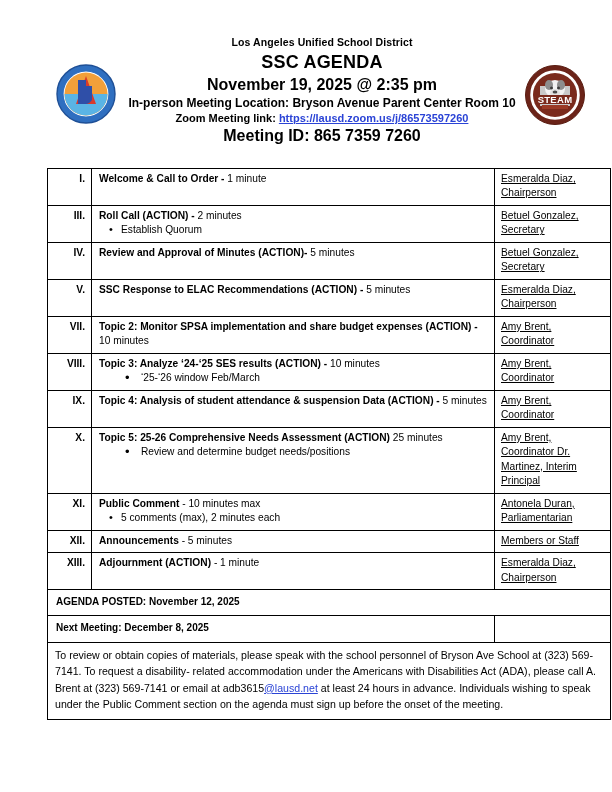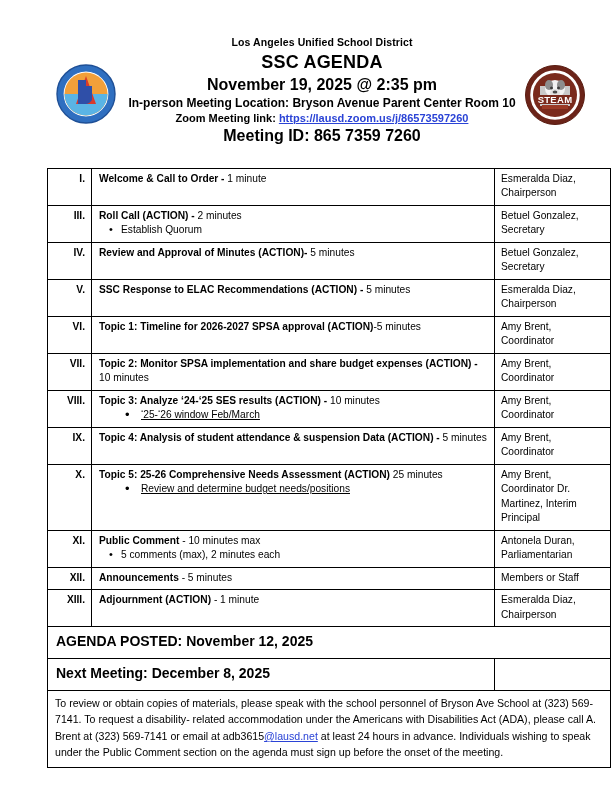"Esmeralda Diaz, Chairperson" td.who { text-decoration: none -> underline }
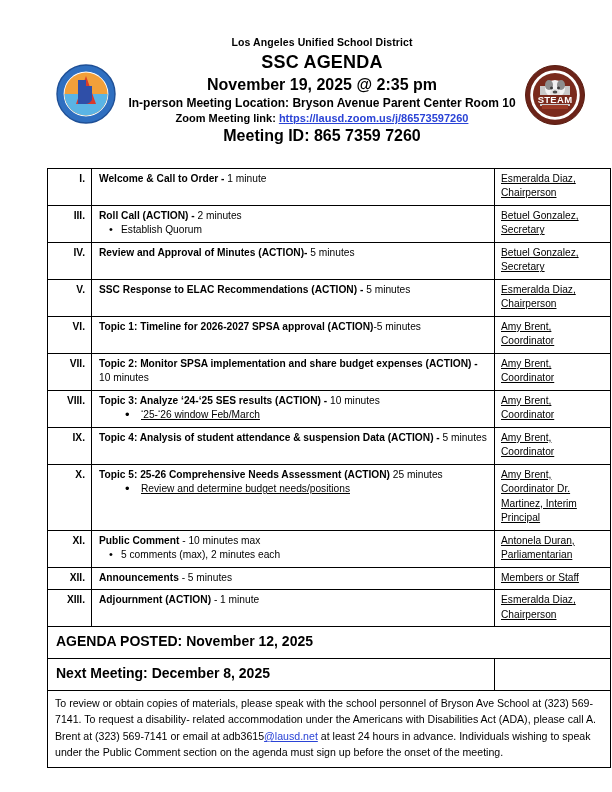"VI." tr { html: <tr> <td>VI.</td> <td> <span>Topic 1: Timeline for 2026-2027 SPSA approval (ACTION)</span><span>-5 minutes</span> </td> <td>Amy Brent, Coordinator</td> </tr> -> none }
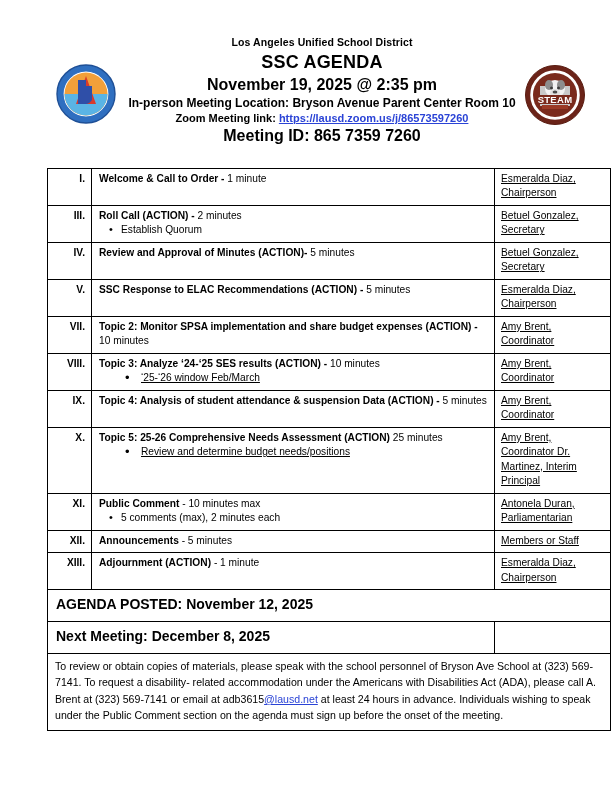"‘25-‘26 window Feb/March" .sub-wide li { text-decoration: underline -> none }
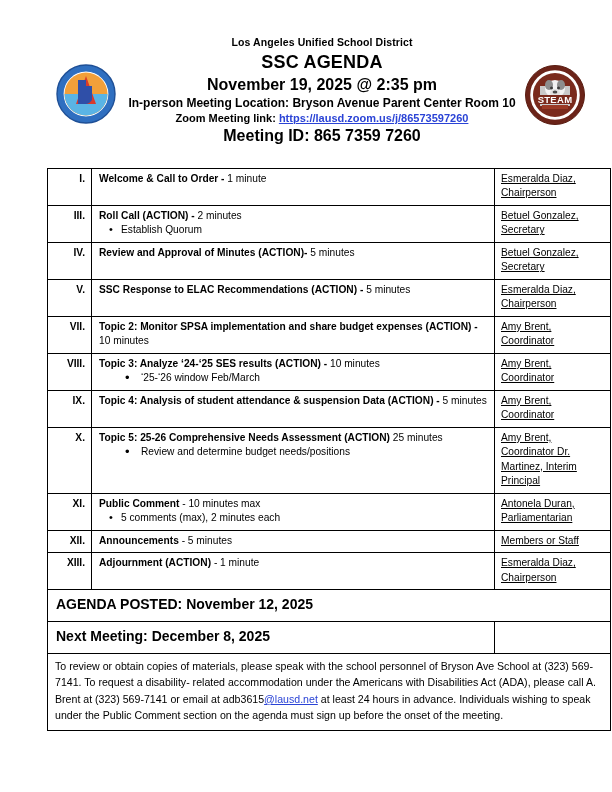"AGENDA POSTED: November 12, 2025" td.full { font-size: 14px -> 10px }
